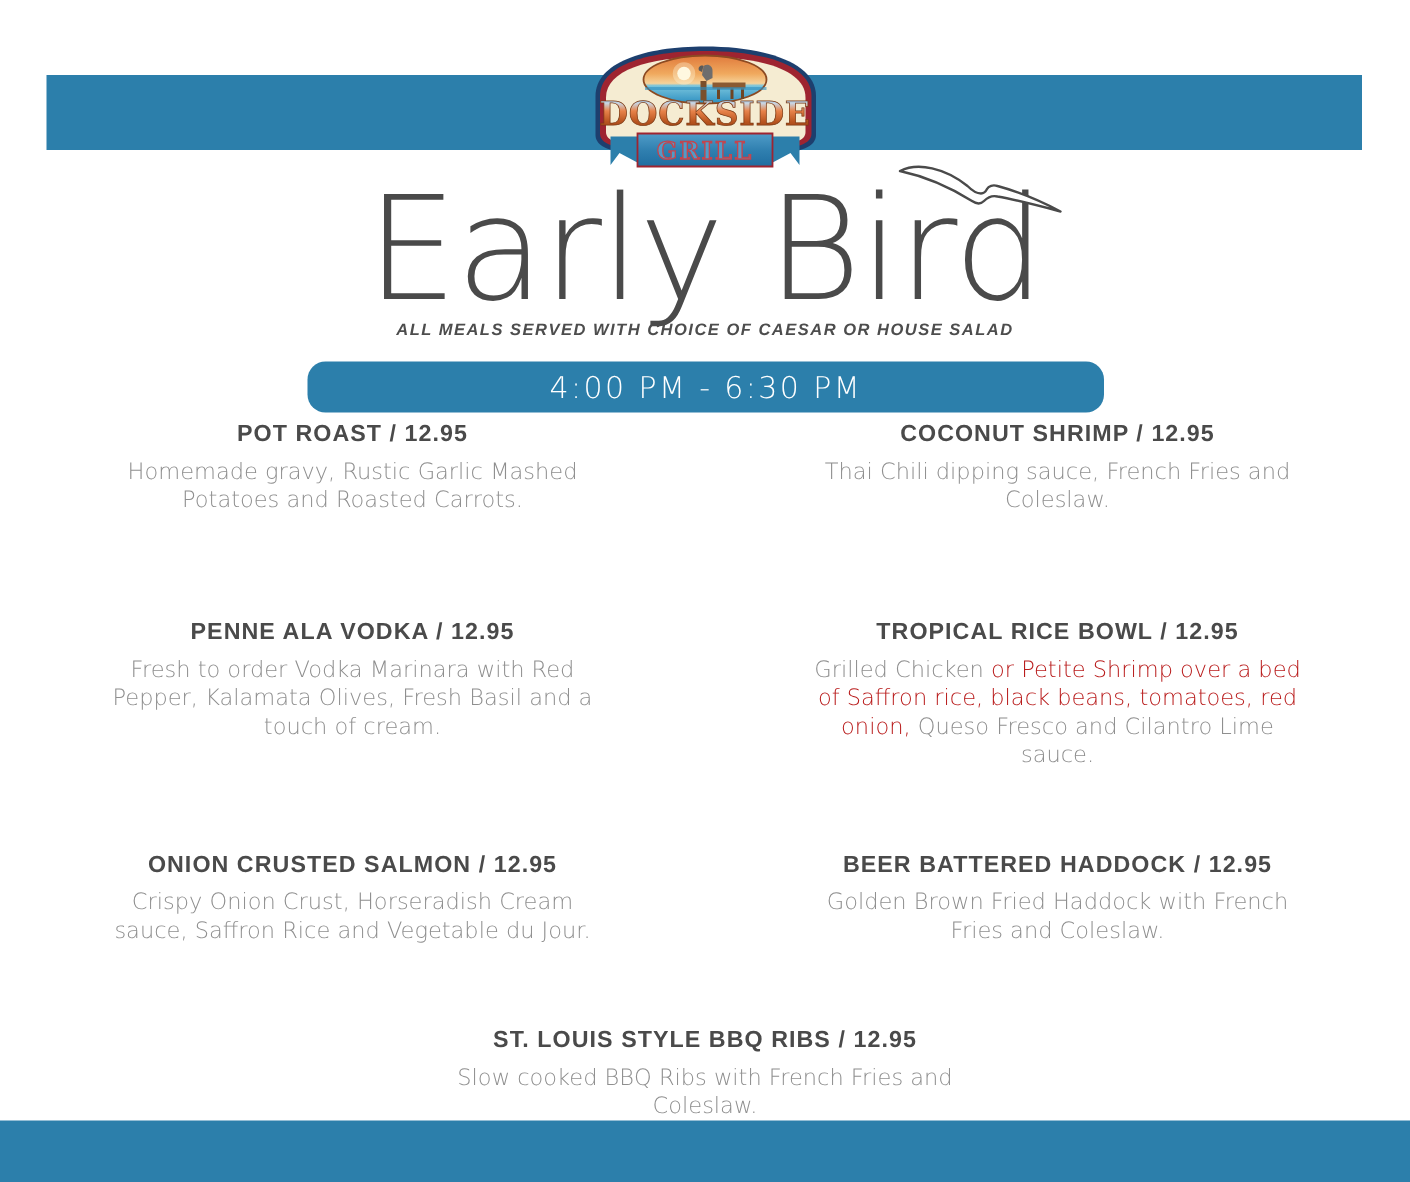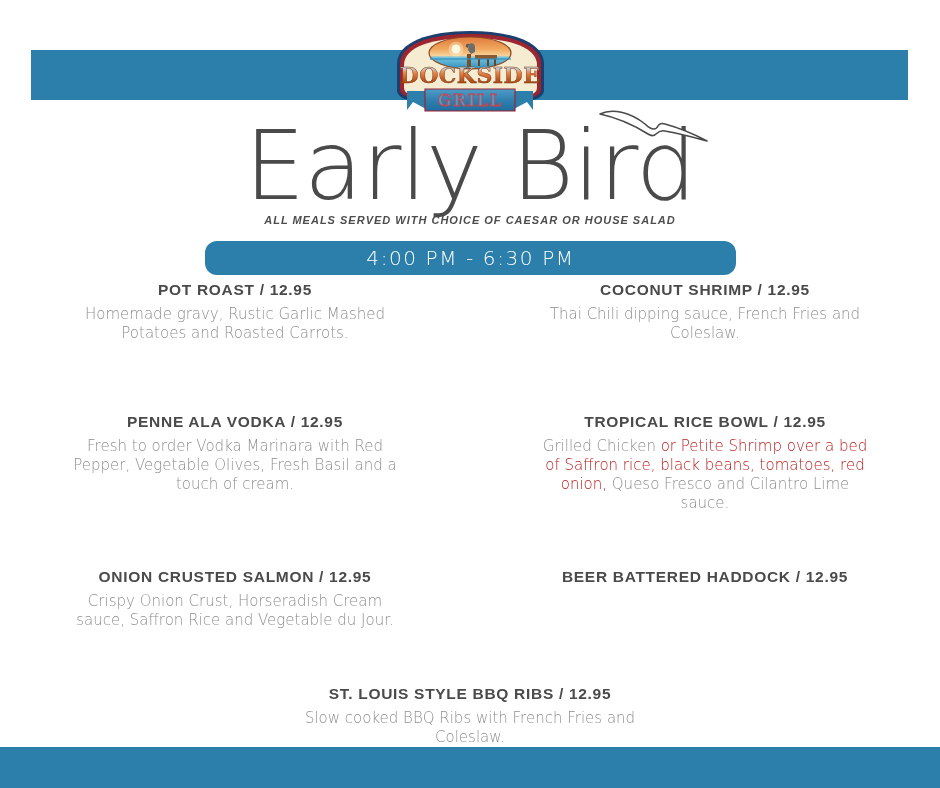"Fresh to order Vodka Marinara" p.item-desc { text: Vegetable -> Kalamata }
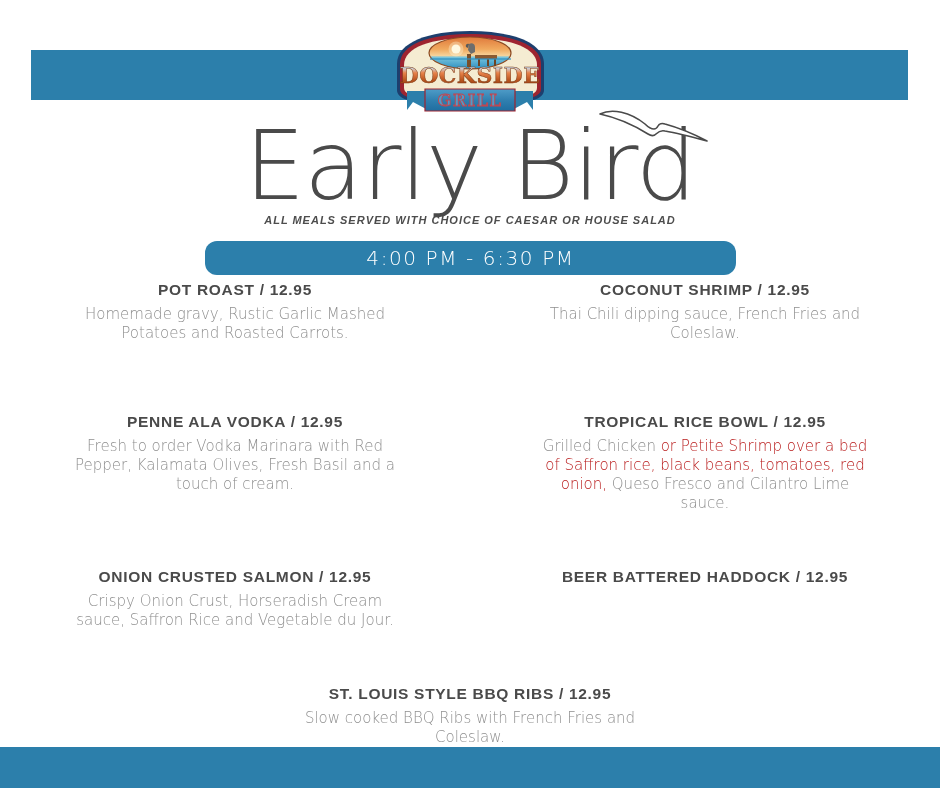"Golden Brown Fried Haddock with" p.item-desc { html: none -> <p>Golden Brown Fried Haddock with French Fries and Coleslaw.</p> }
